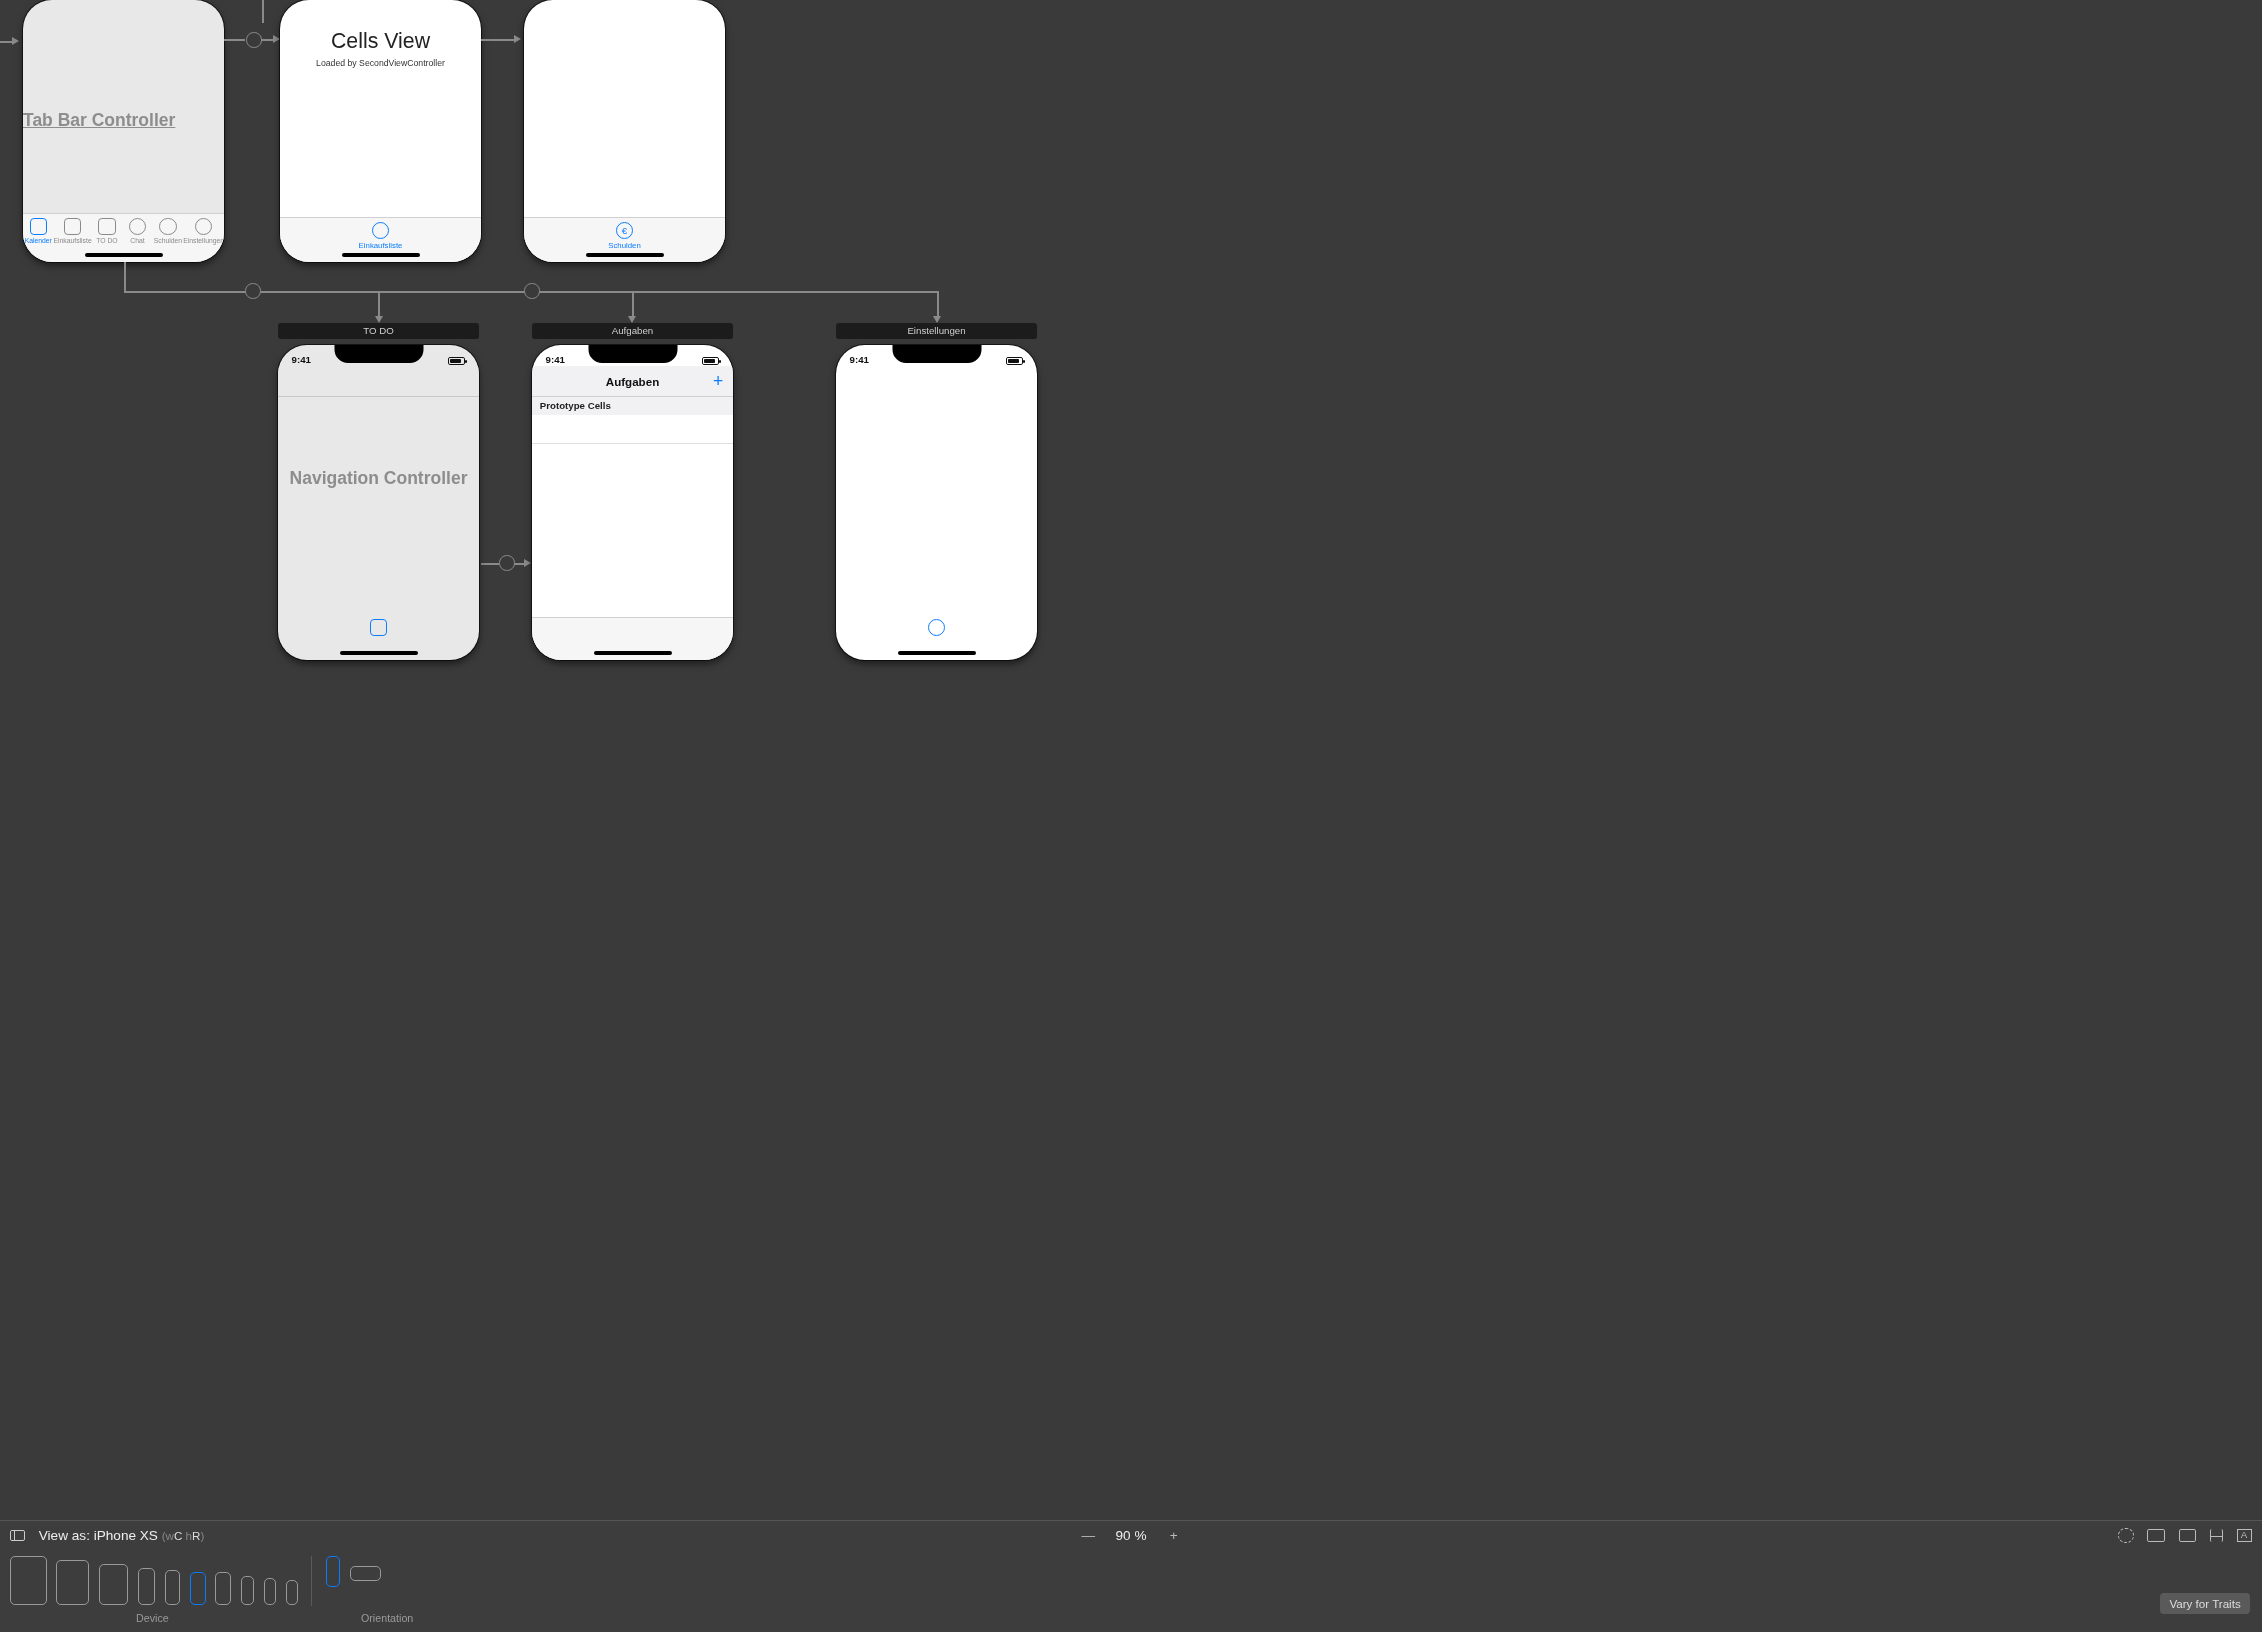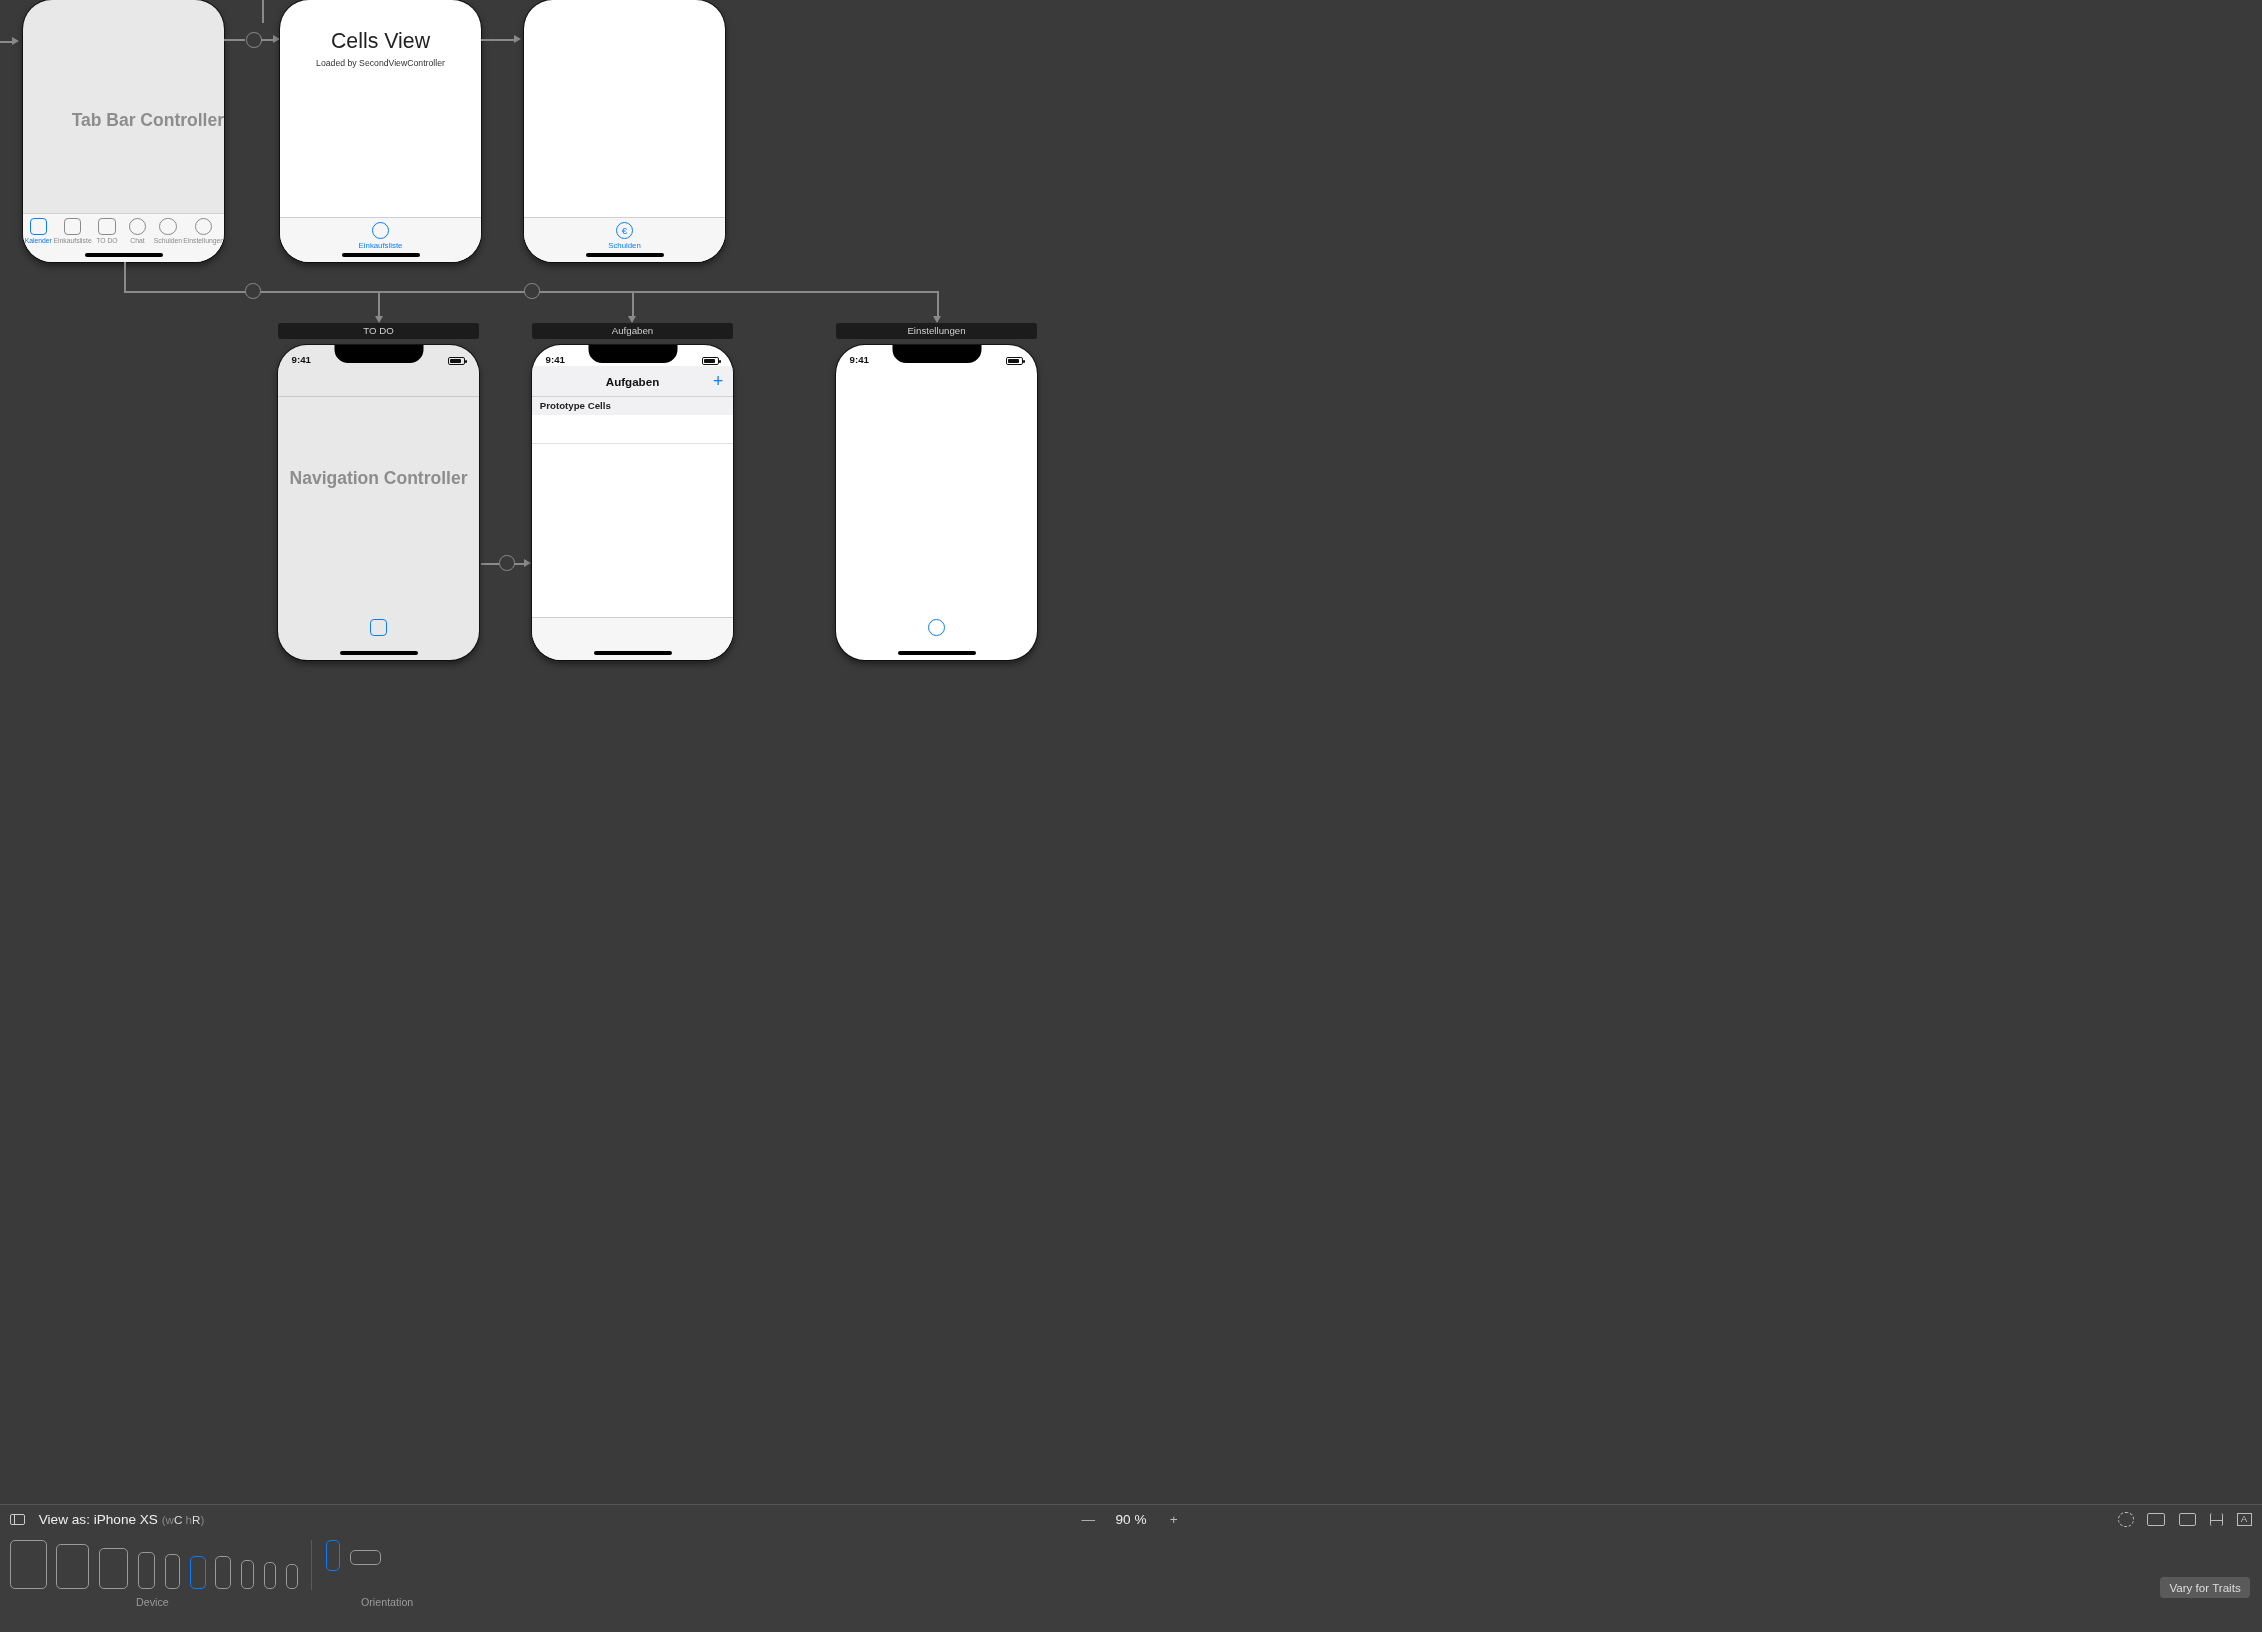"Tab Bar Controller" div.placeholder-center { justify-content: flex-end -> flex-start; text-decoration: none -> underline }
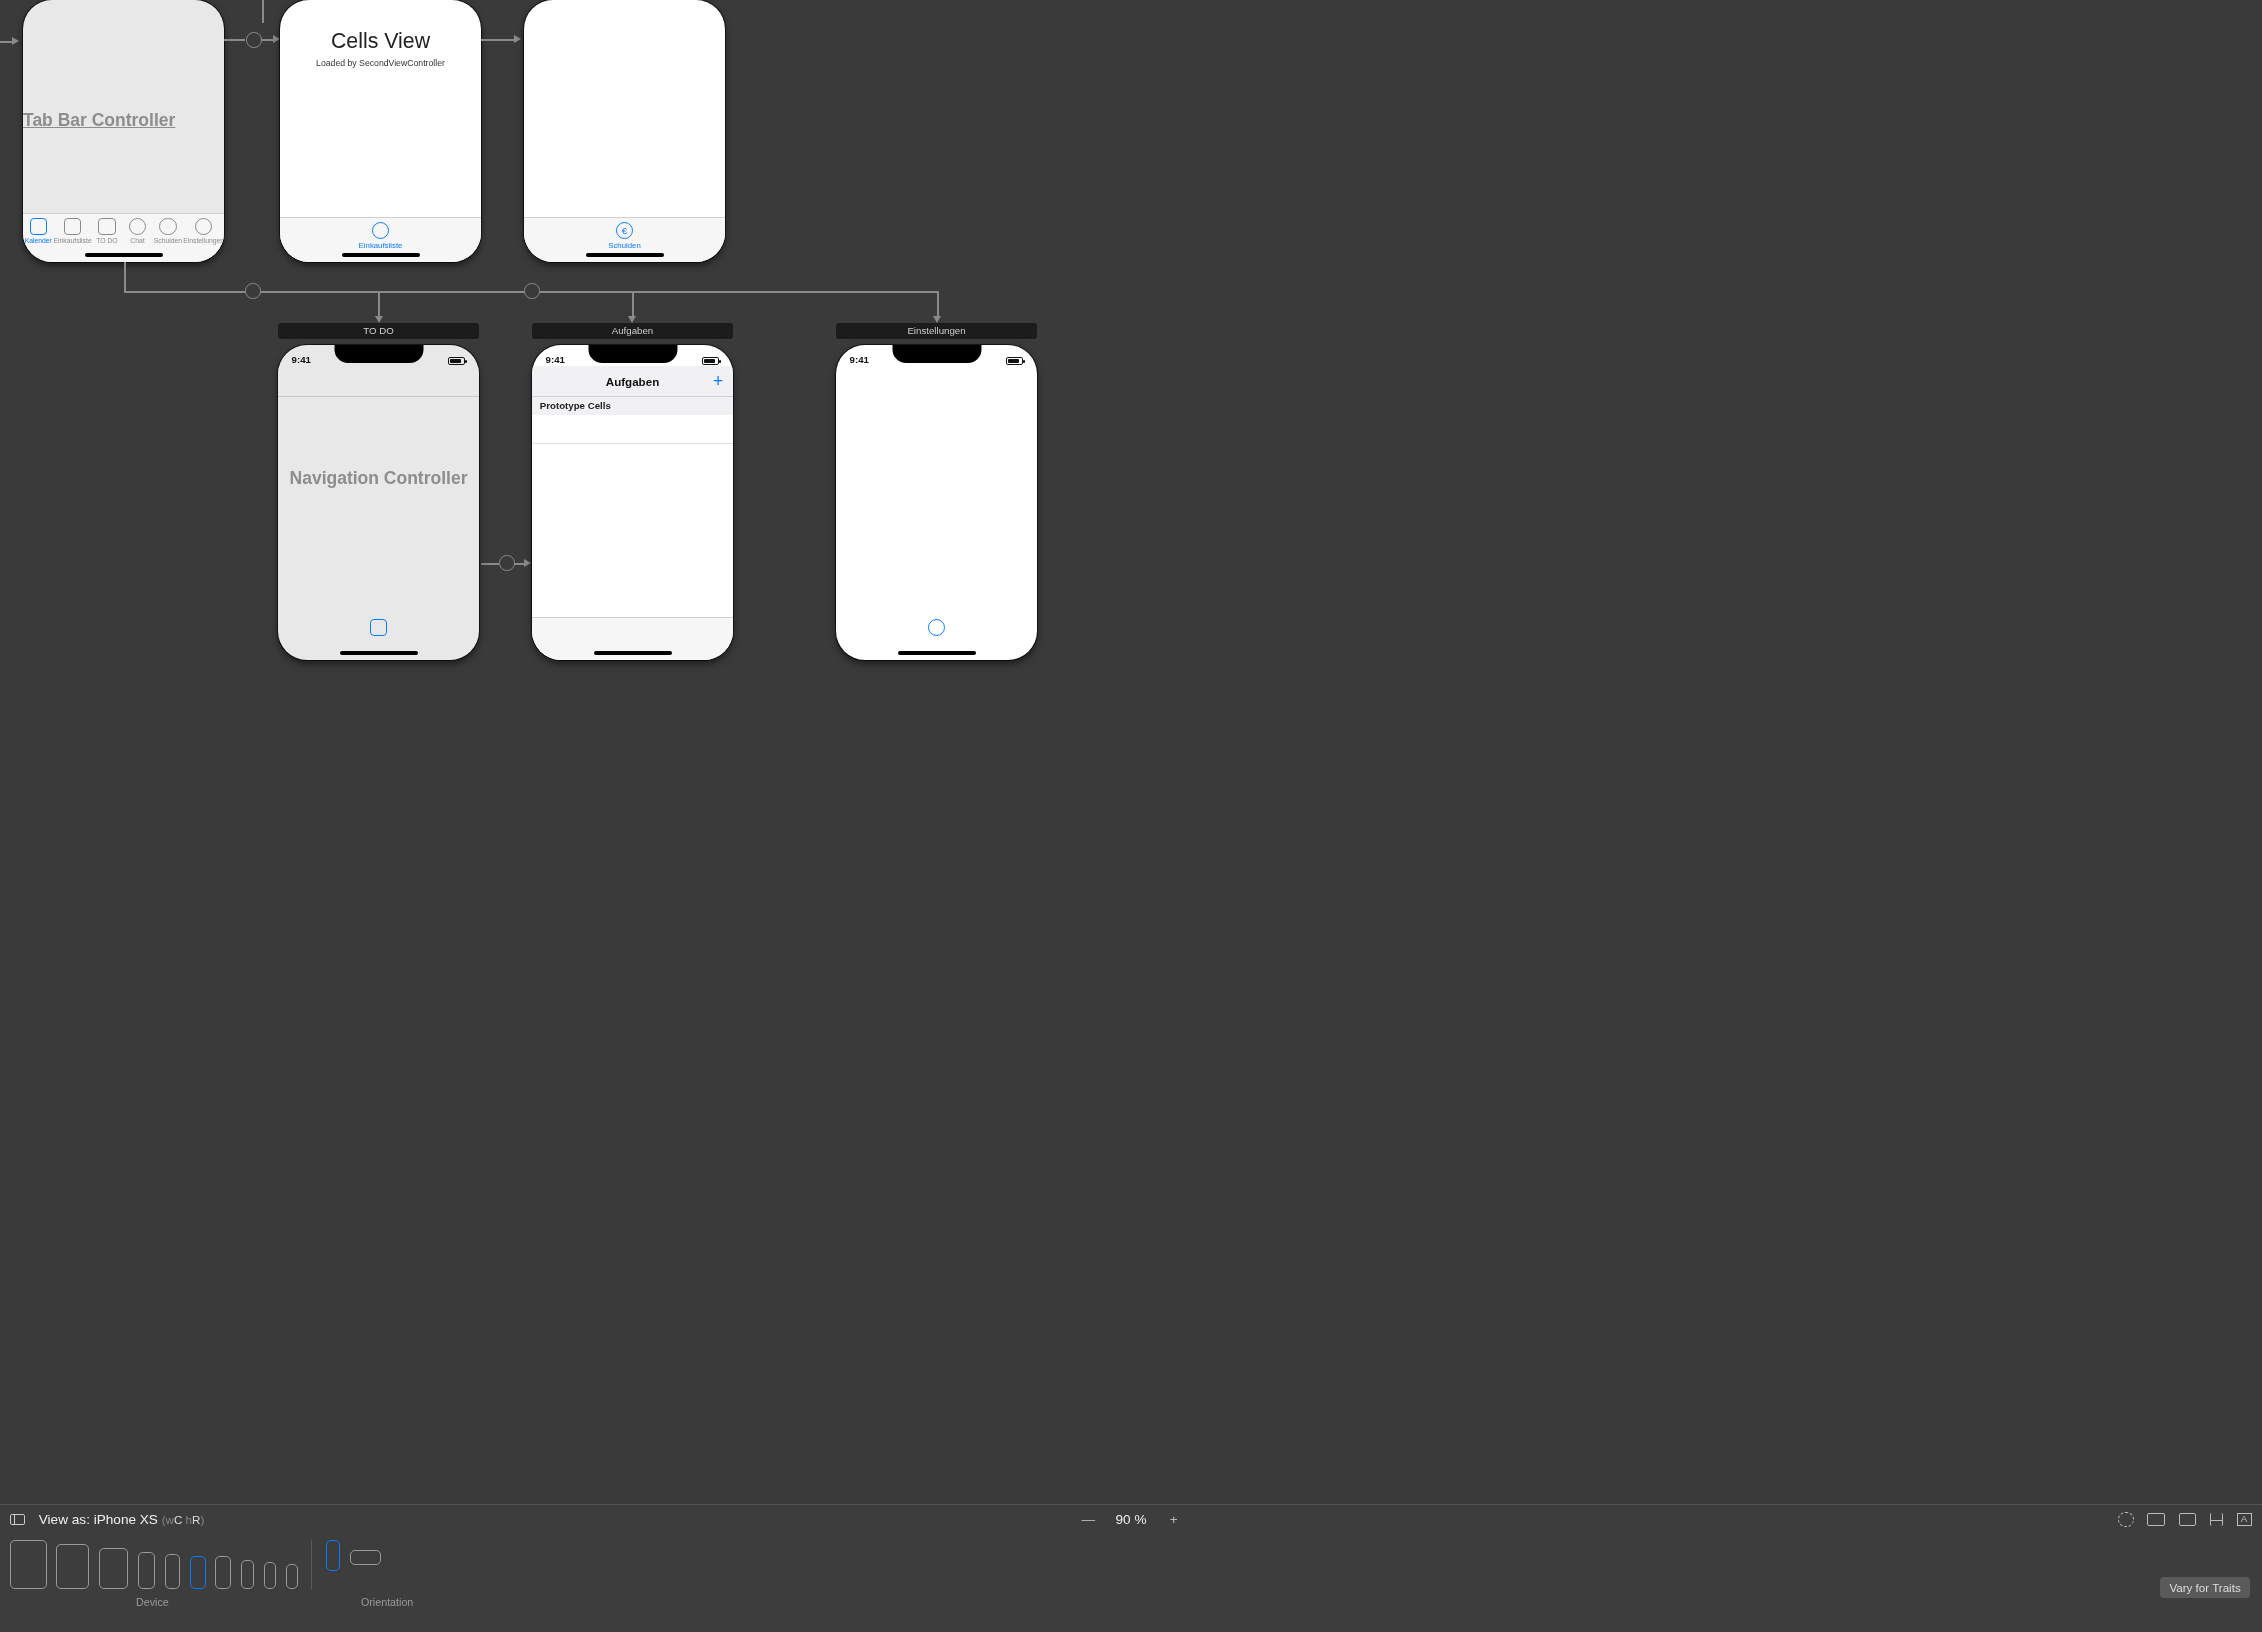"View as: iPhone XS (wC" .bottombar { height: 128px -> 112px }
